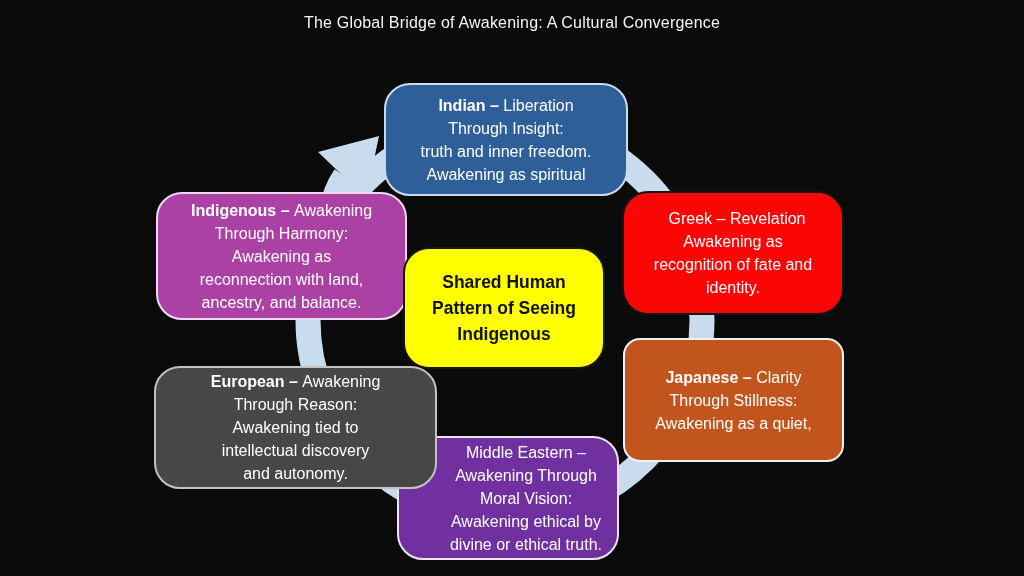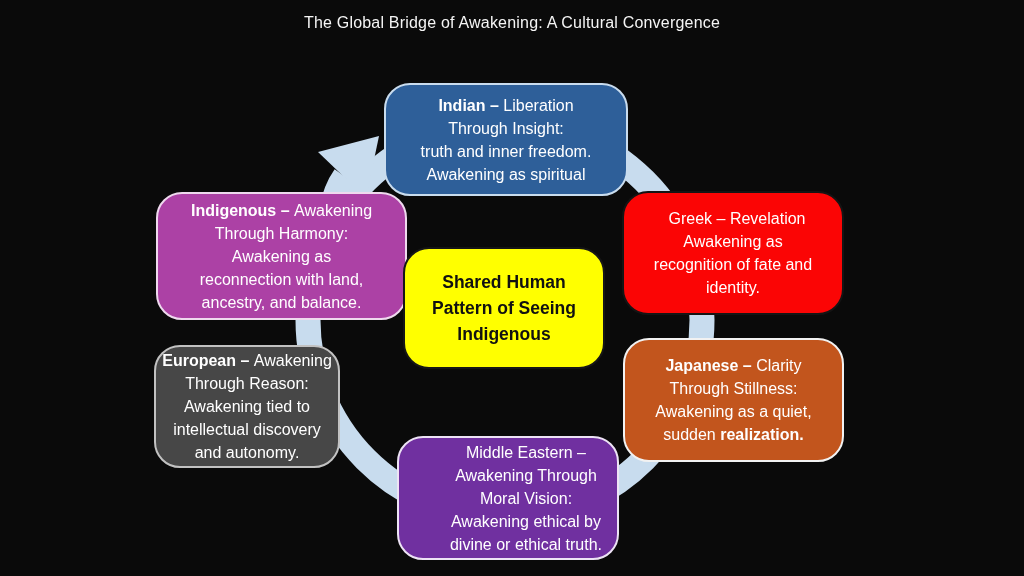"European – Awakening" .box-european { top: 345px -> 366px; width: 186px -> 283px }
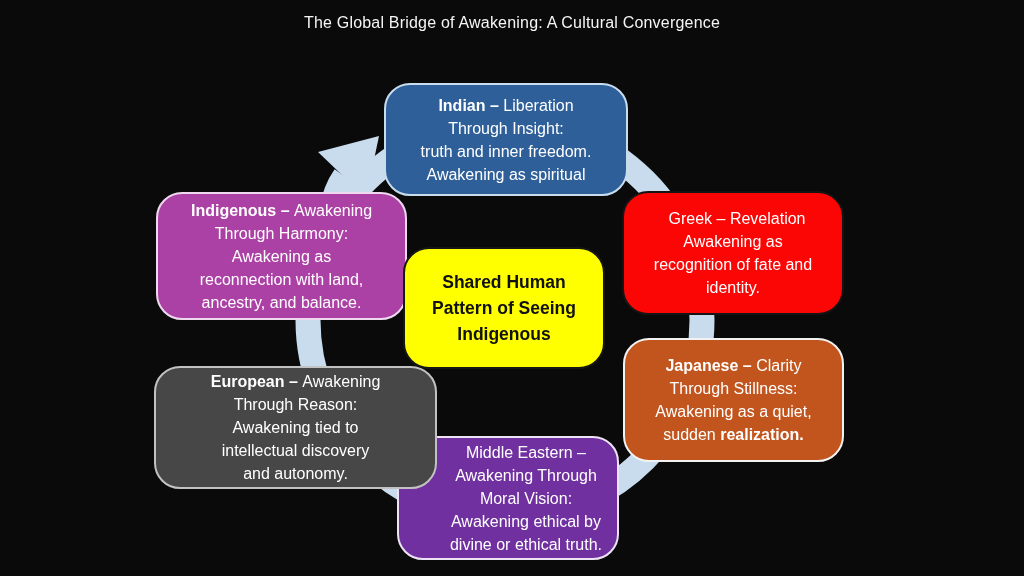"Japanese – Clarity" .box-japanese { border-radius: none -> 17px }
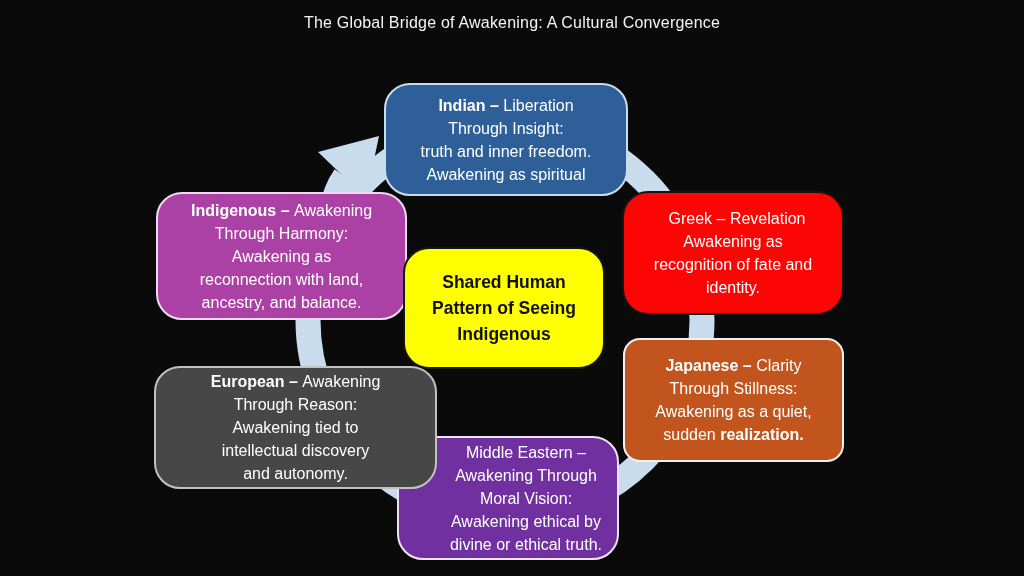"sudden realization." div.line { html: <div><span>sudden </span><span>realization.</span></div> -> none }
